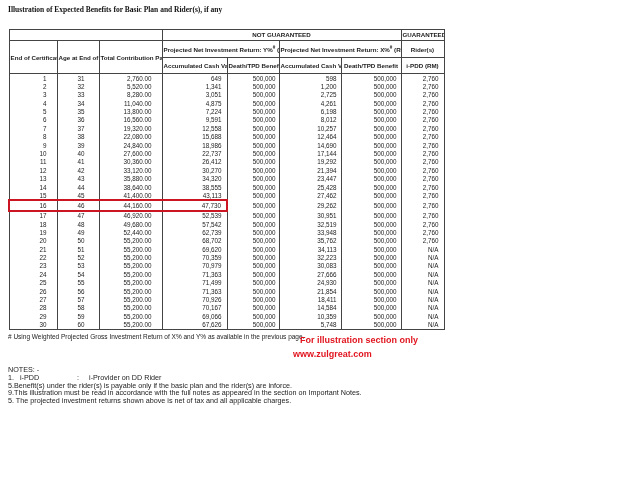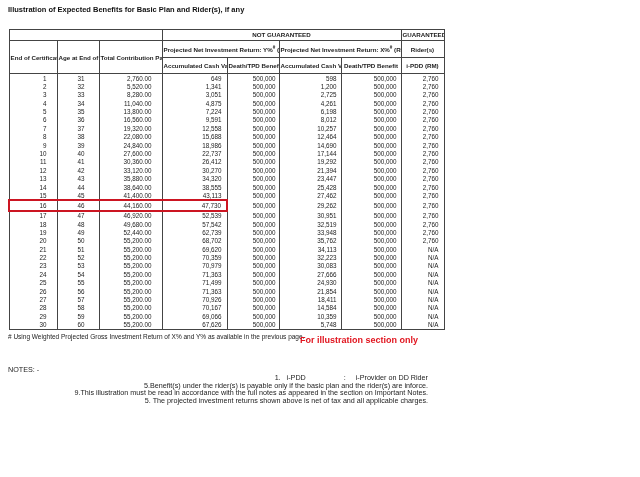"Illustration of Expected Benefits for" .title { font-family: none -> Liberation Serif, serif }
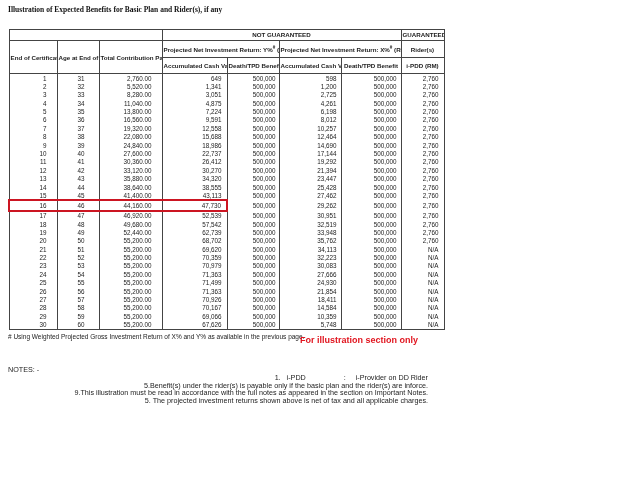"www.zulgreat.com" div.wm2 { html: none -> <div>www.zulgreat.com</div> }
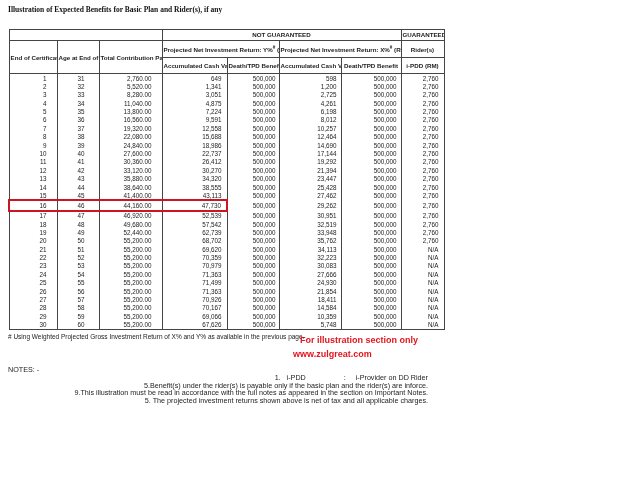"1. i-PDD : i-Provider on" .notes .item { text-align: right -> none }
